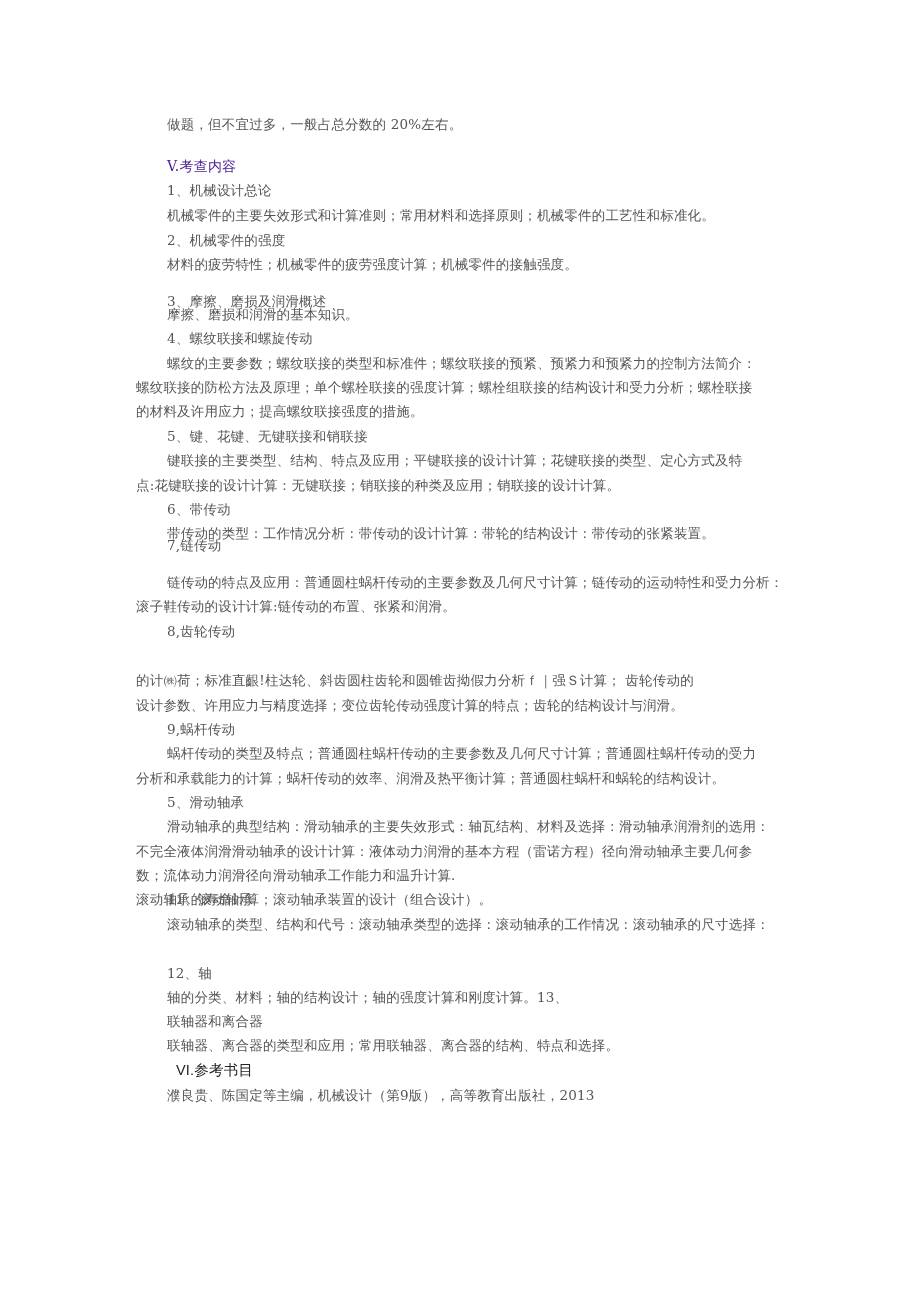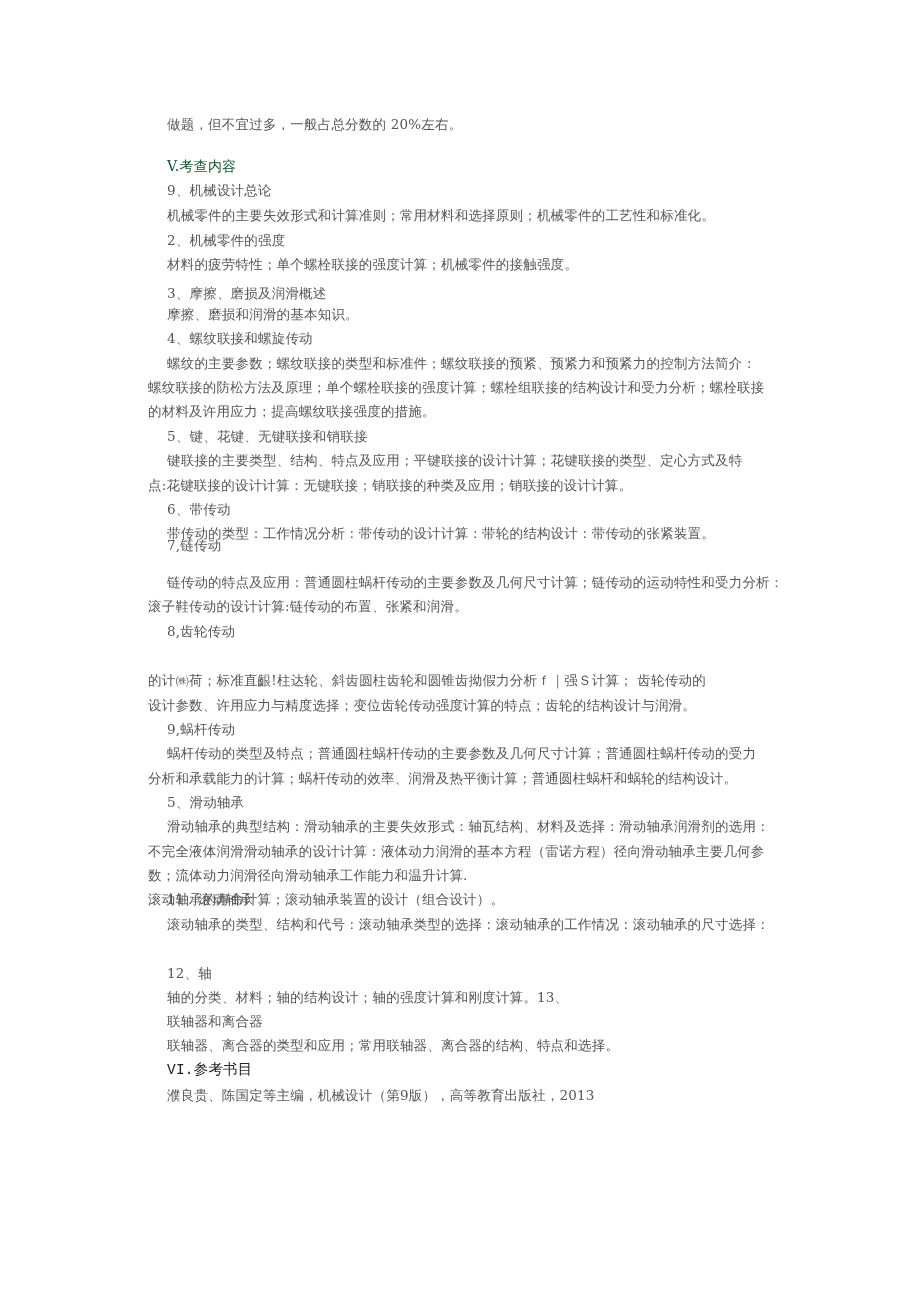"V.考查内容" .h { color: #14532d -> #4c1d95 }
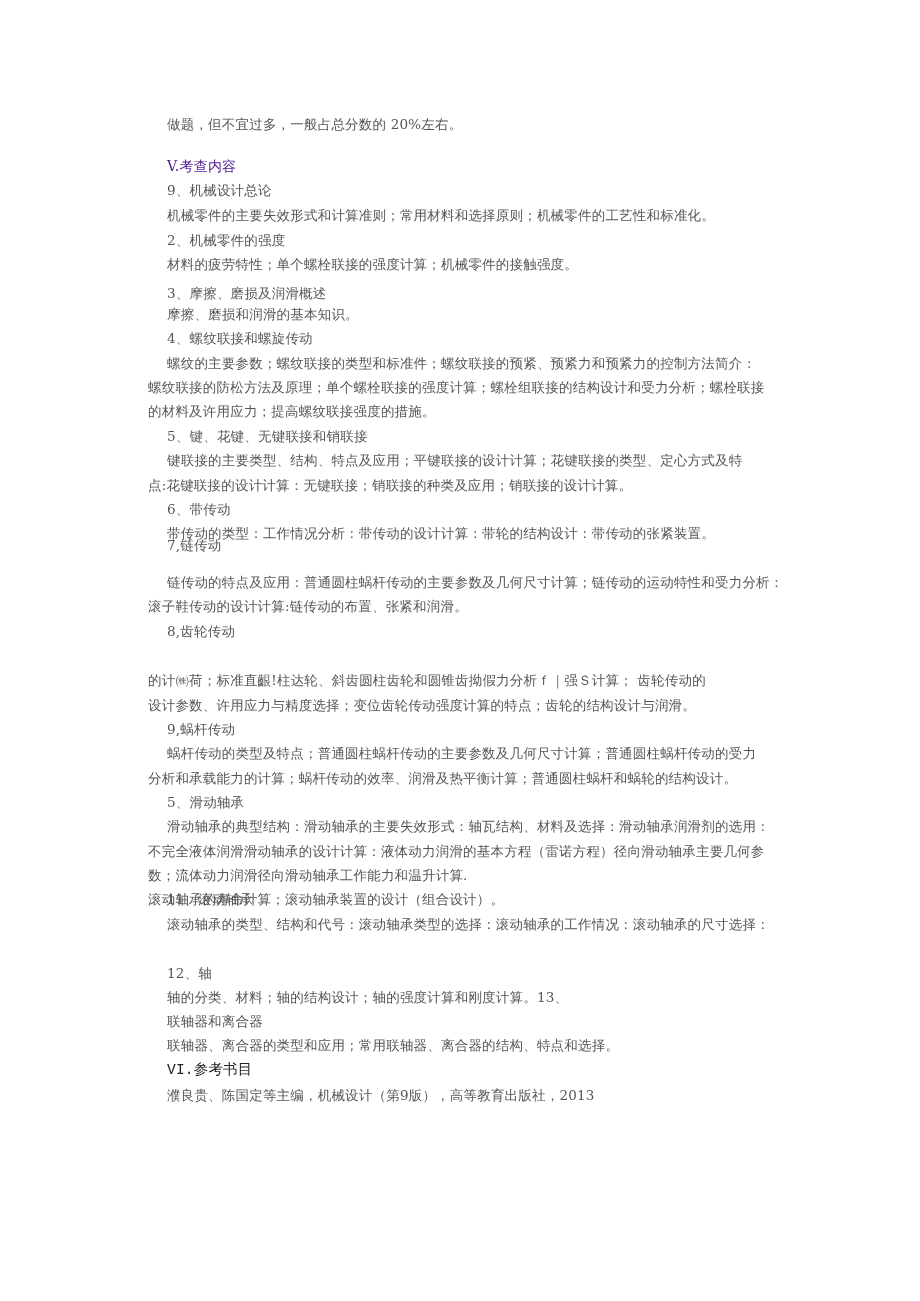"9、机械设计总论" div.line { text: 9 -> 1 }
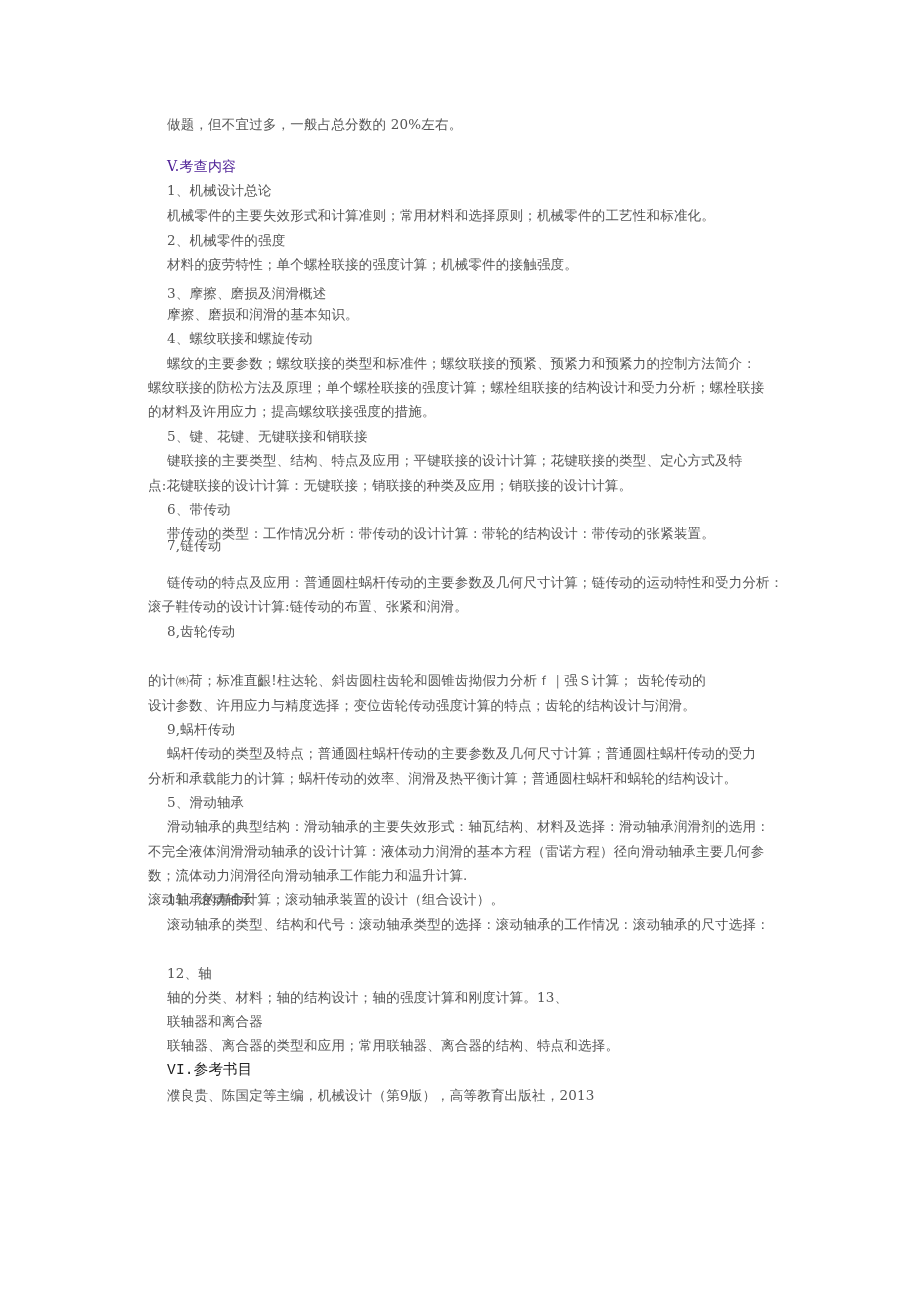"材料的疲劳特性；单个螺栓联接的强度计算；机械零件的接触强度。" div.line { text: 单个螺栓联接的 -> 机械零件的疲劳 }
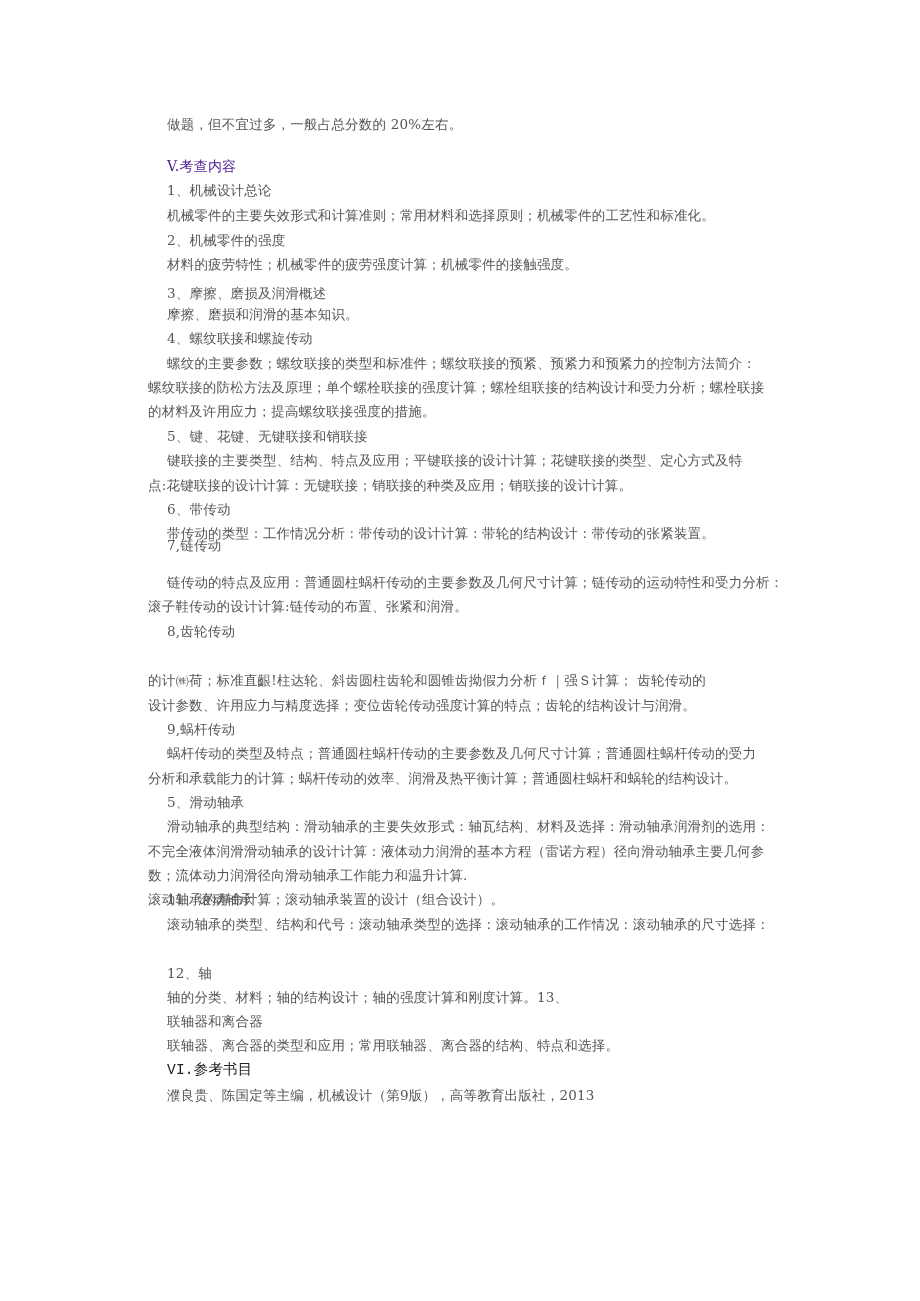"3、摩擦、磨损及润滑概述" div.line { top: 284px -> 292px }
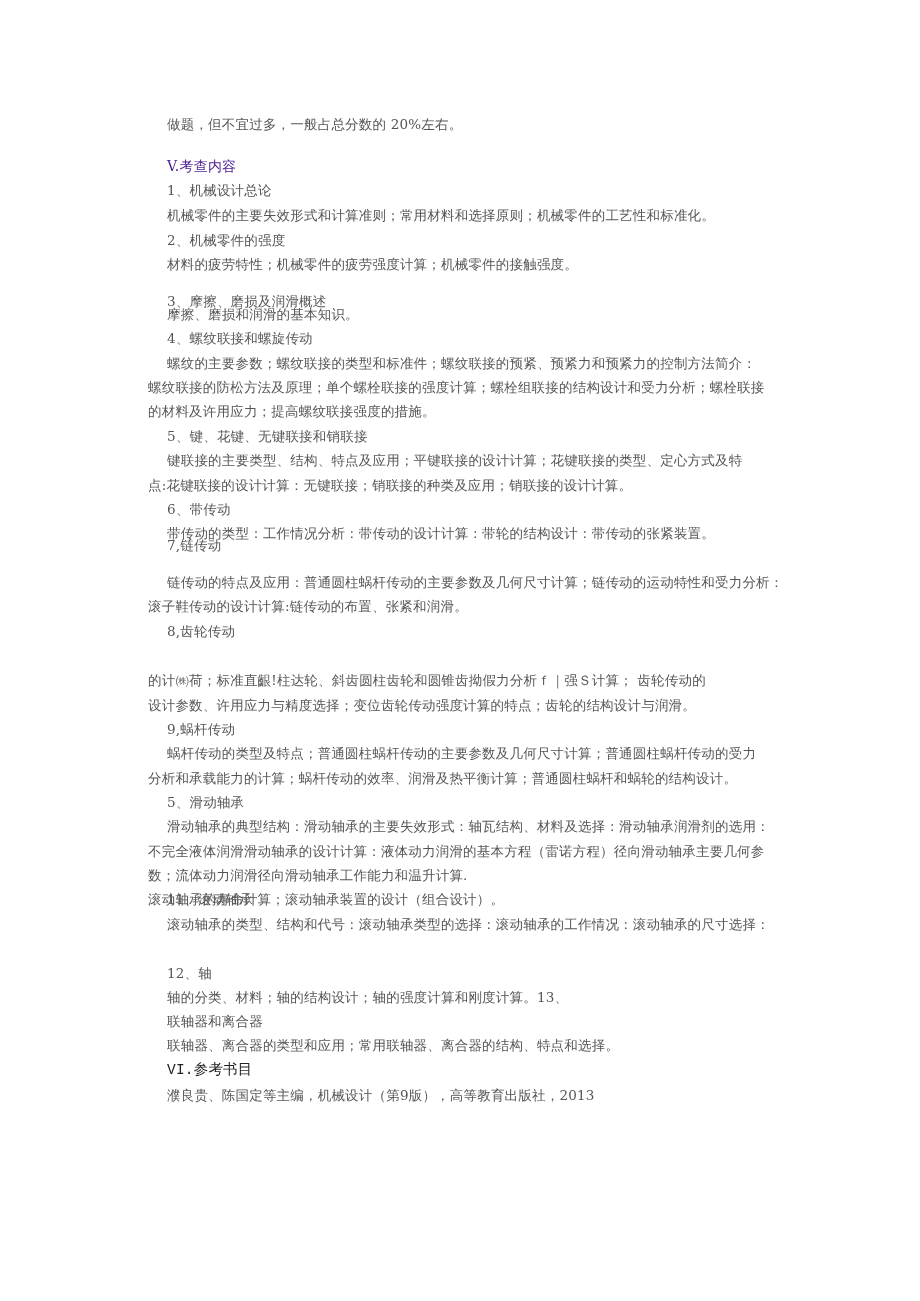"螺纹联接的防松方法及原理；单个螺栓联接的强度计算；螺栓组联接的结构设计和受力分析" .full { margin-left: 12px -> none }
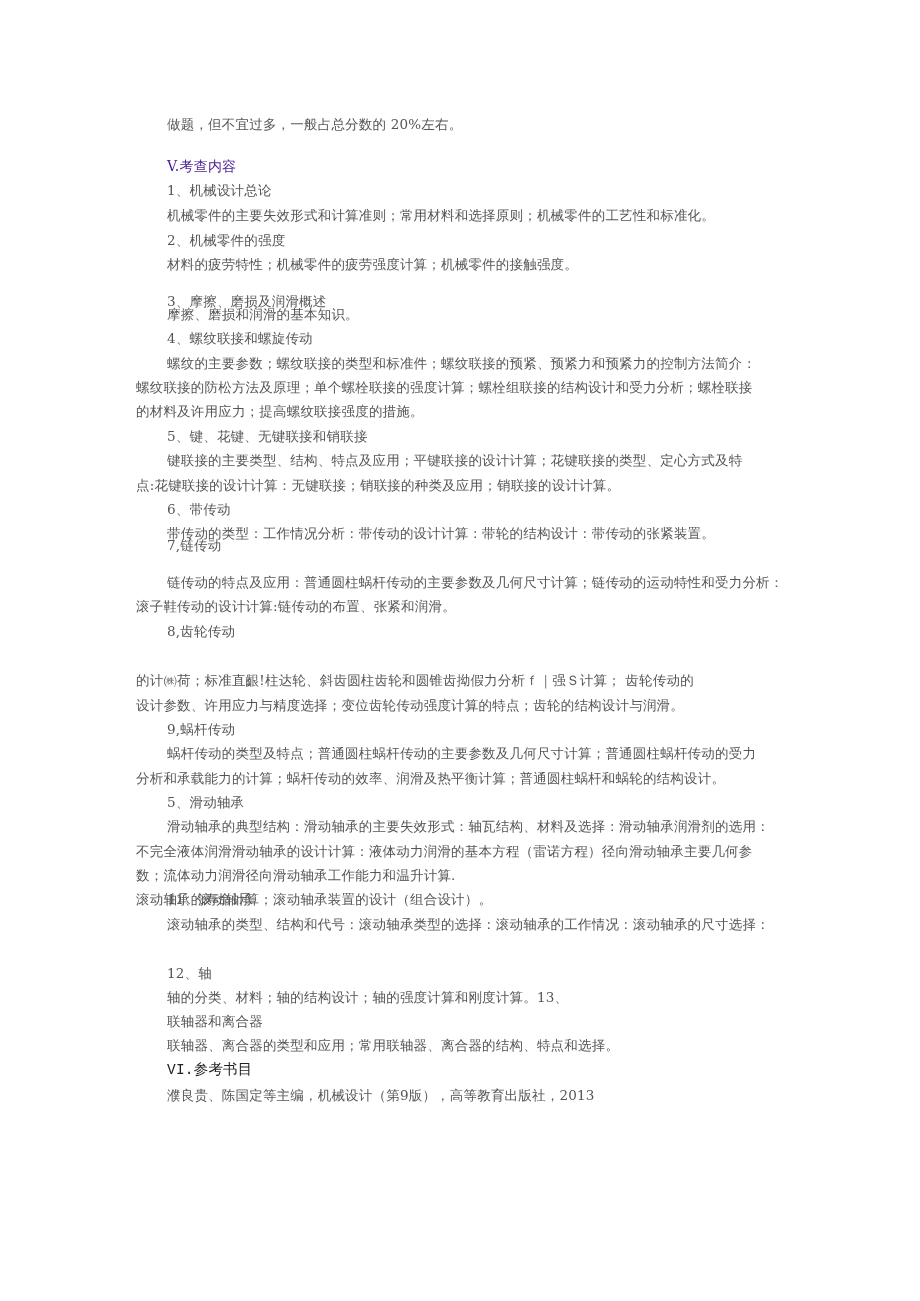"VI.参考书目" .h2 { font-family: Liberation Mono, monospace -> Liberation Sans, sans-serif; margin-left: none -> 9px }
